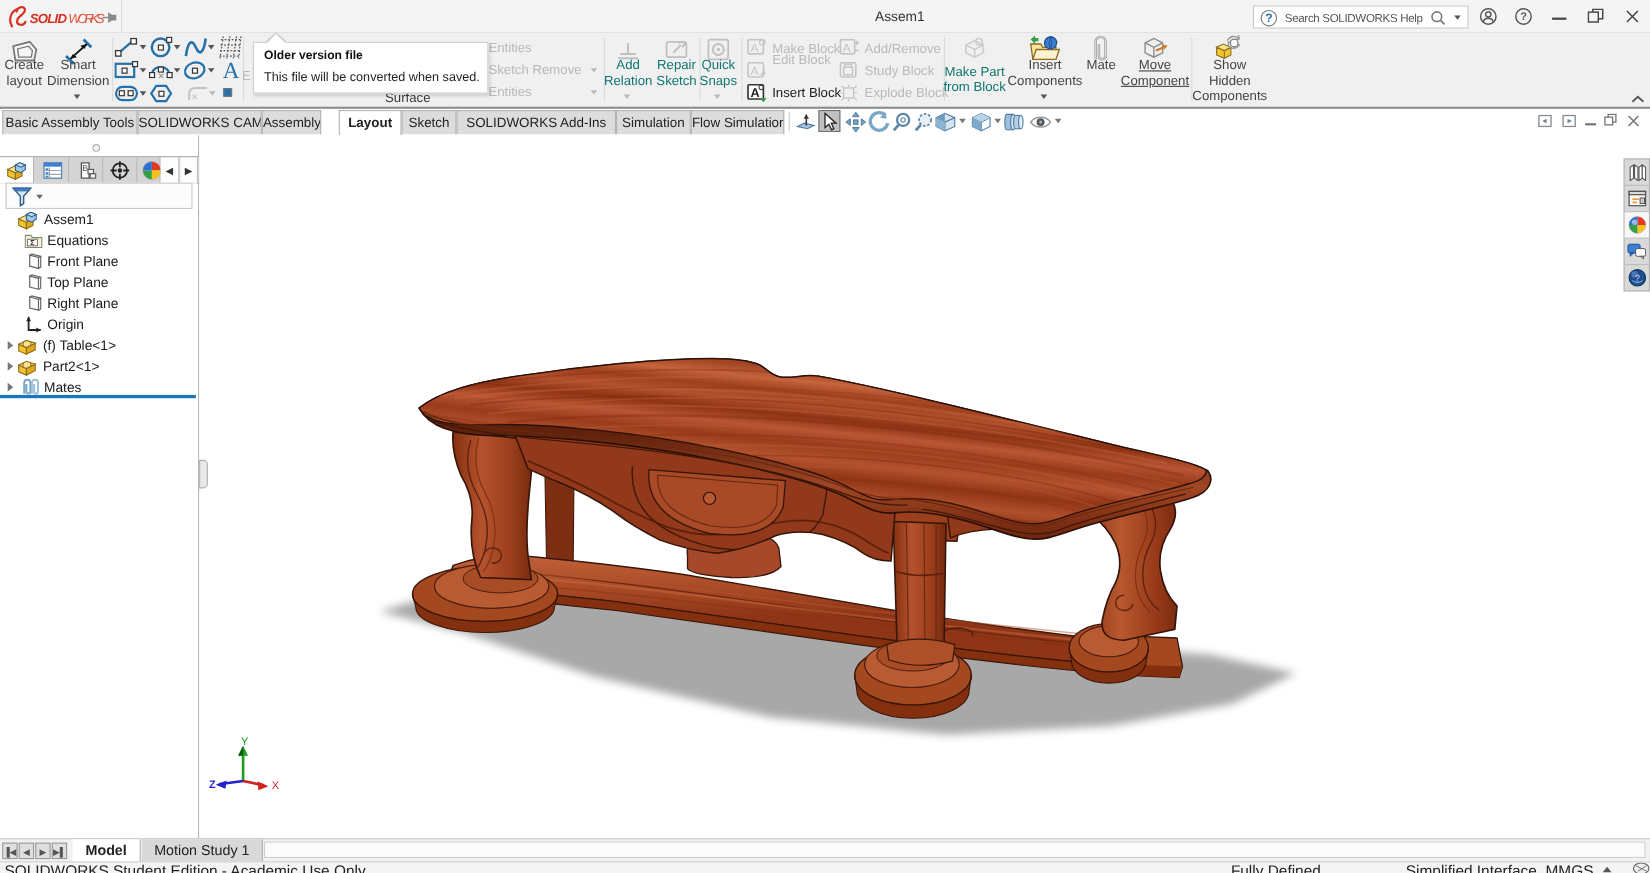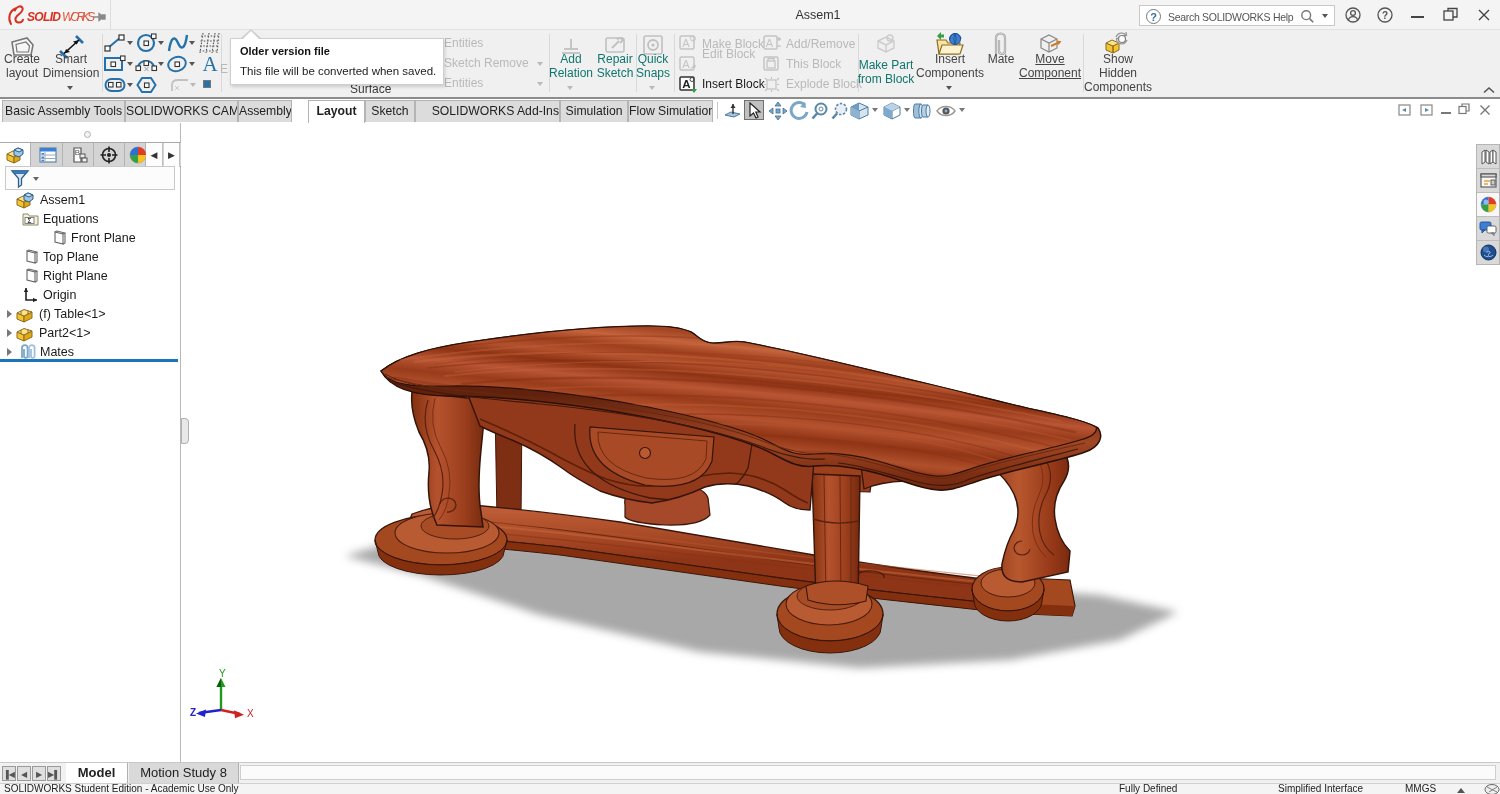"This Block" div.rowlabel { text: This -> Study }
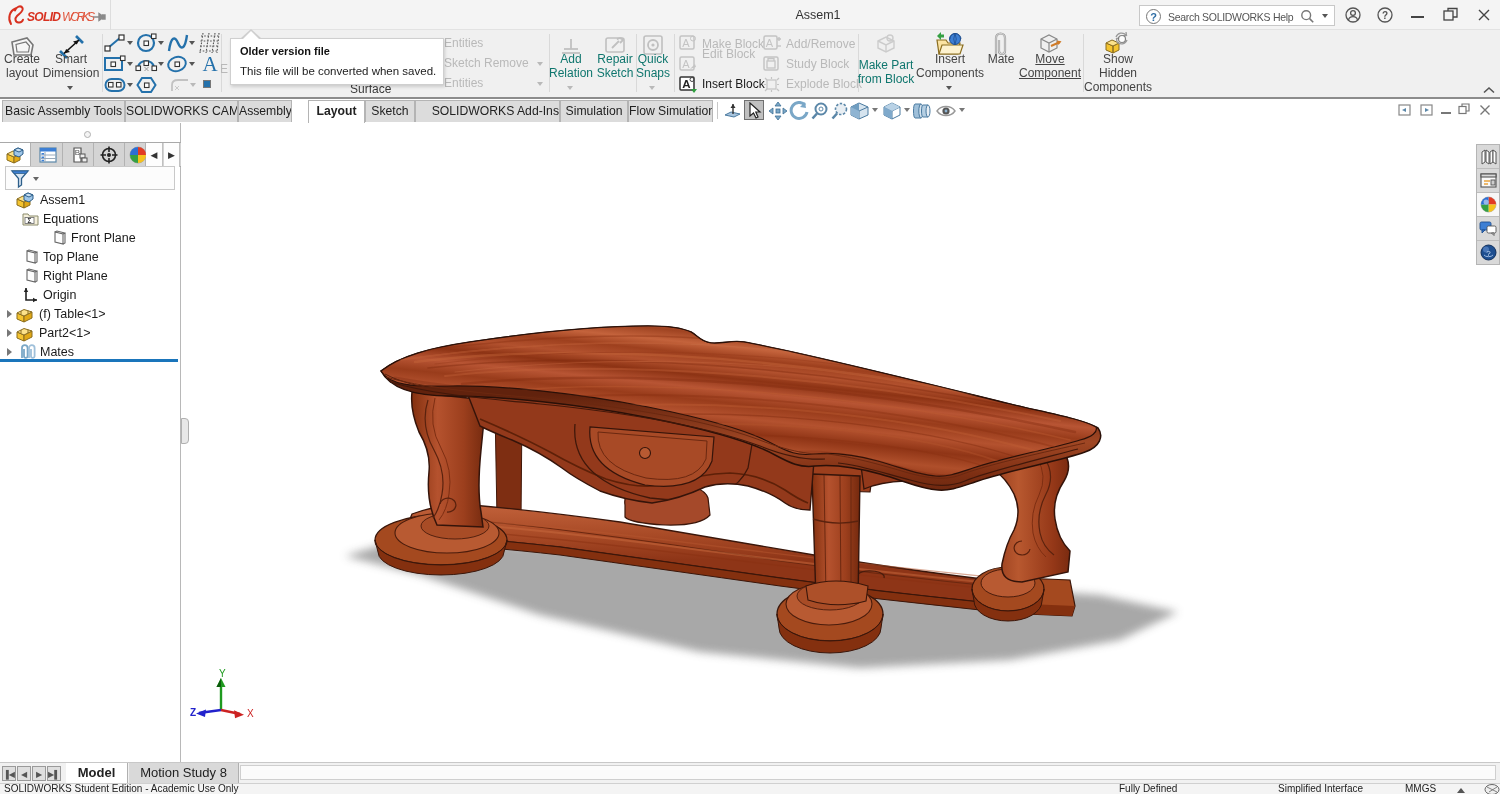"SOLIDWORKS Add-Ins" div.ctab { text-align: right -> none }
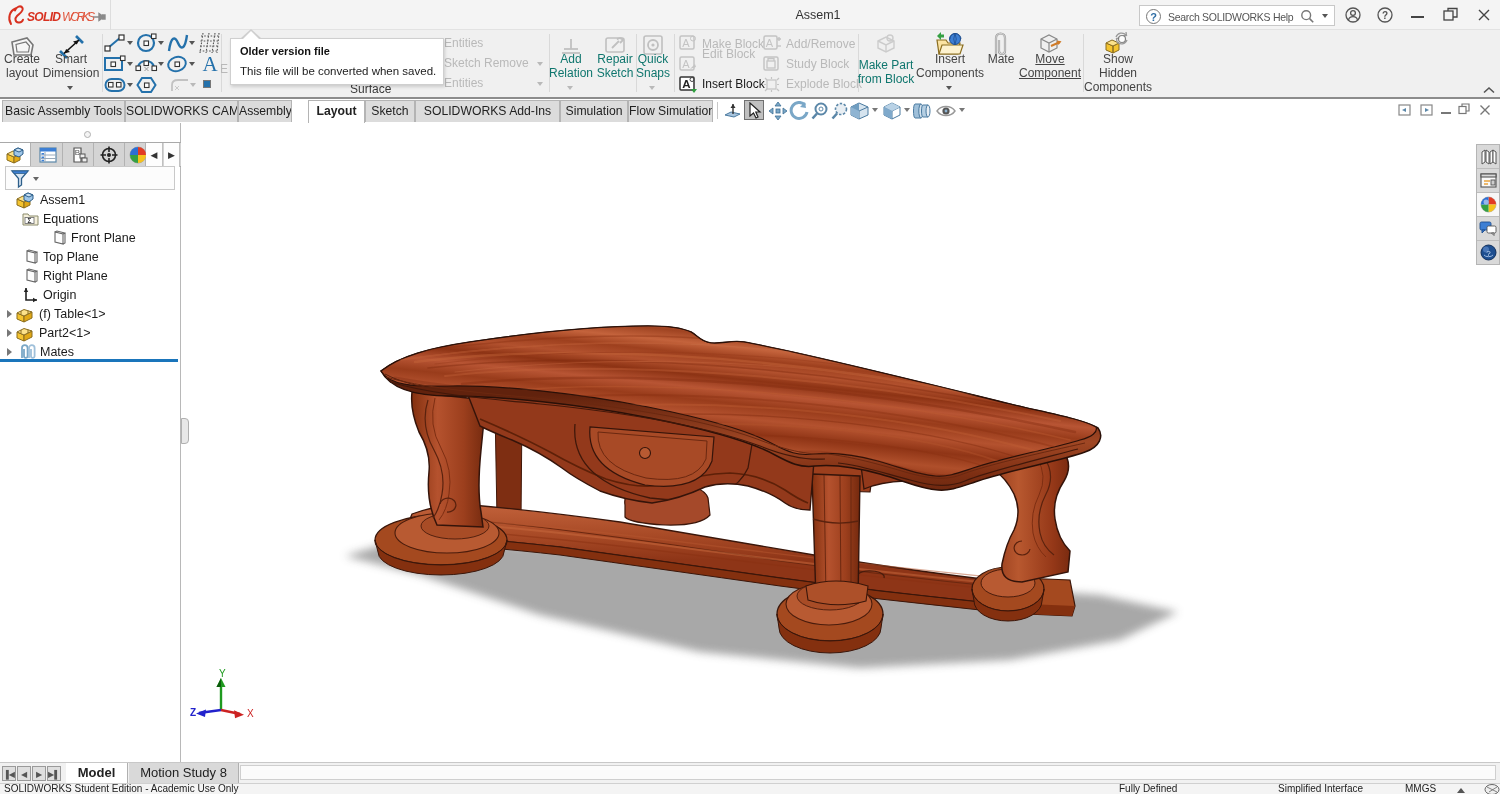"Front Plane" div.trow { margin-left: 28px -> none }
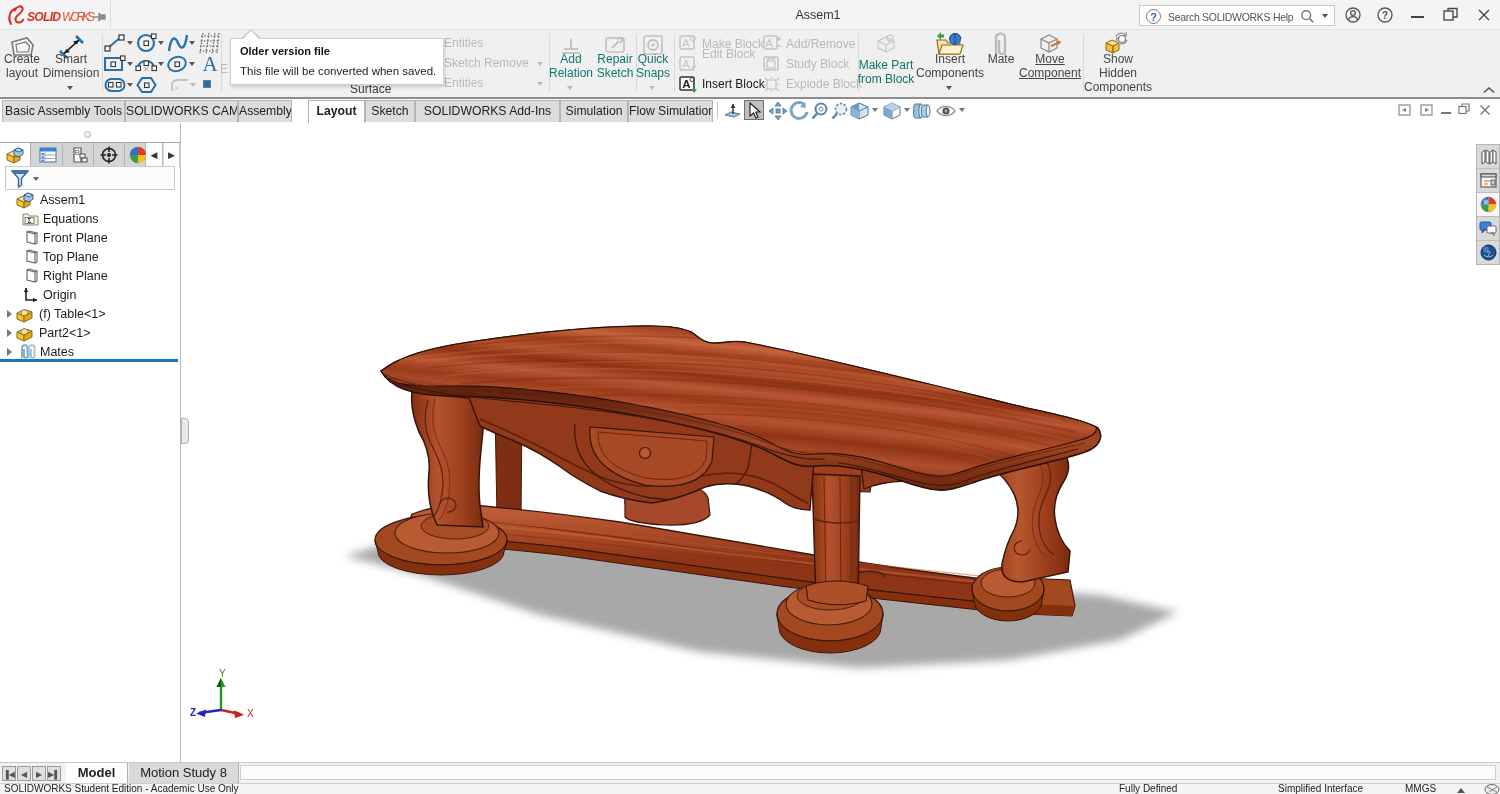"Motion Study 8" span { text: 8 -> 1 }
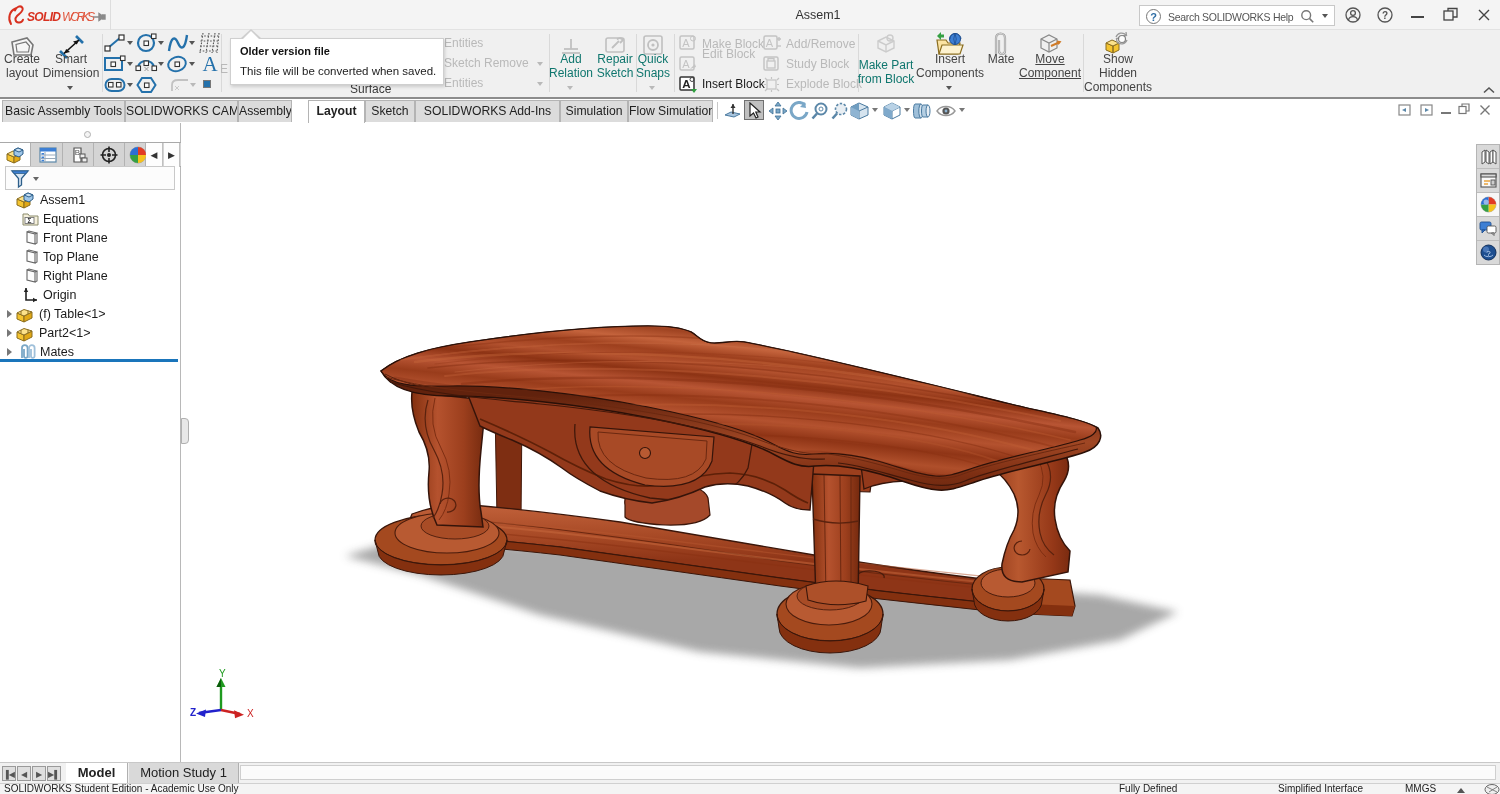"SOLIDWORKS Student Edition - Academic" #statusbar { font-size: 10px -> 14px }
